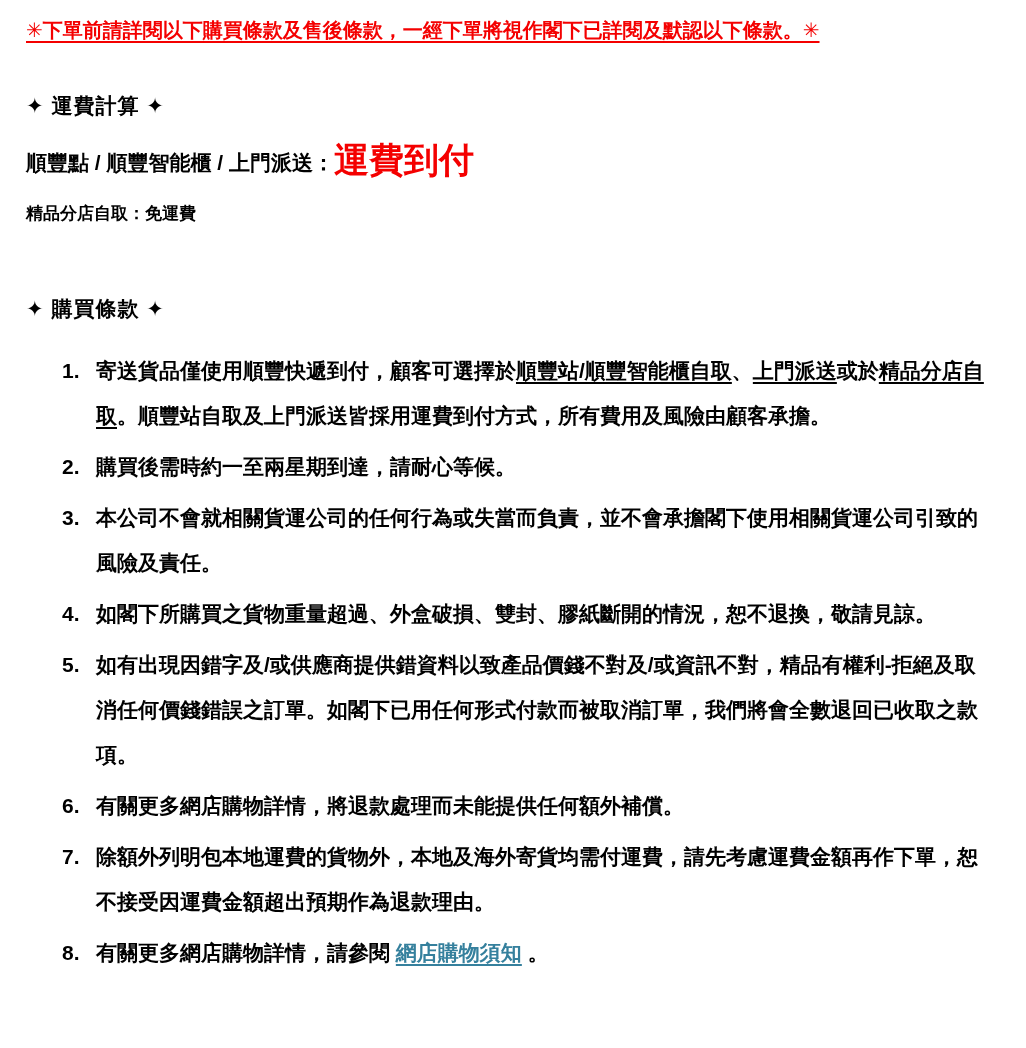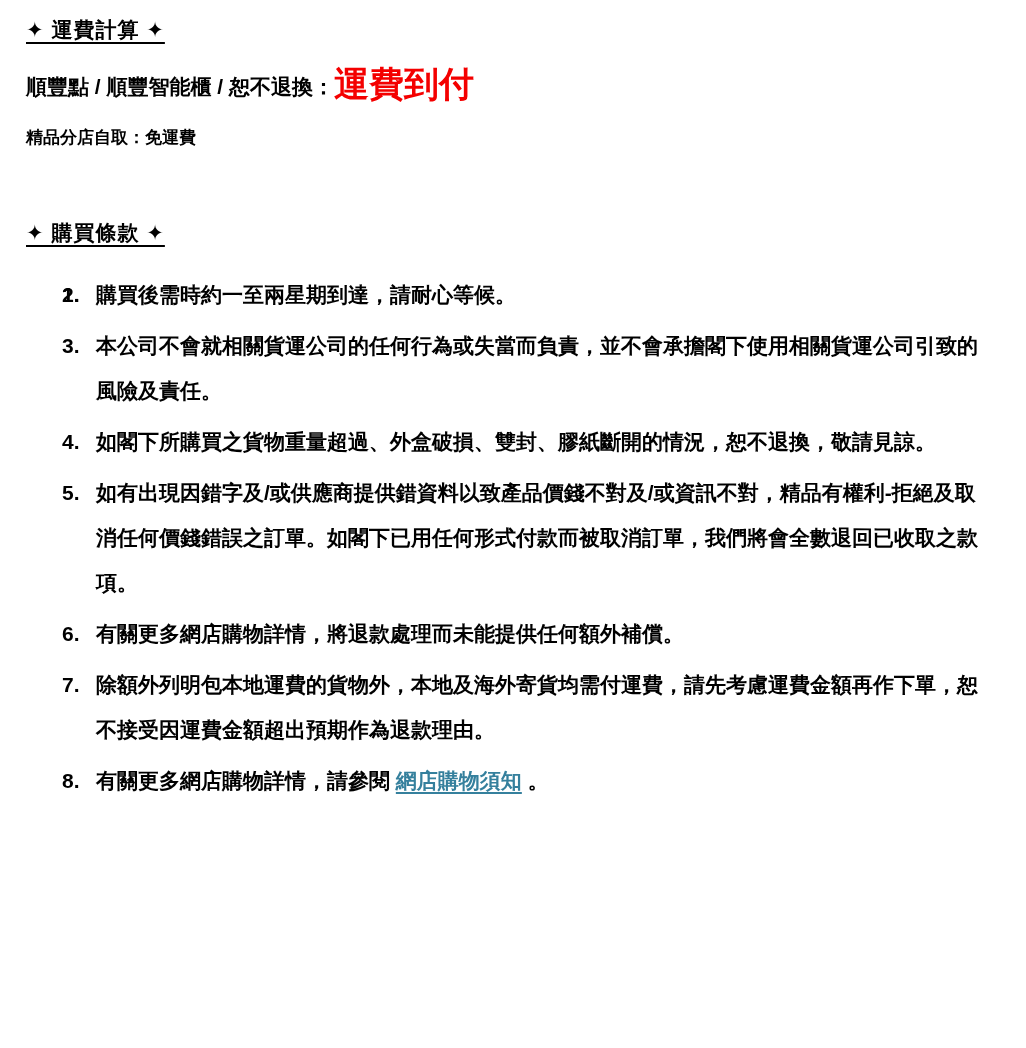"✳下單前請詳閱以下購買條款及售後條款，一經下單將視作閣下已詳閱及默認以下條款。✳" p.top-notice { html: none -> <p>✳下單前請詳閱以下購買條款及售後條款，一經下單將視作閣下已詳閱及默認以下條款。✳</p> }
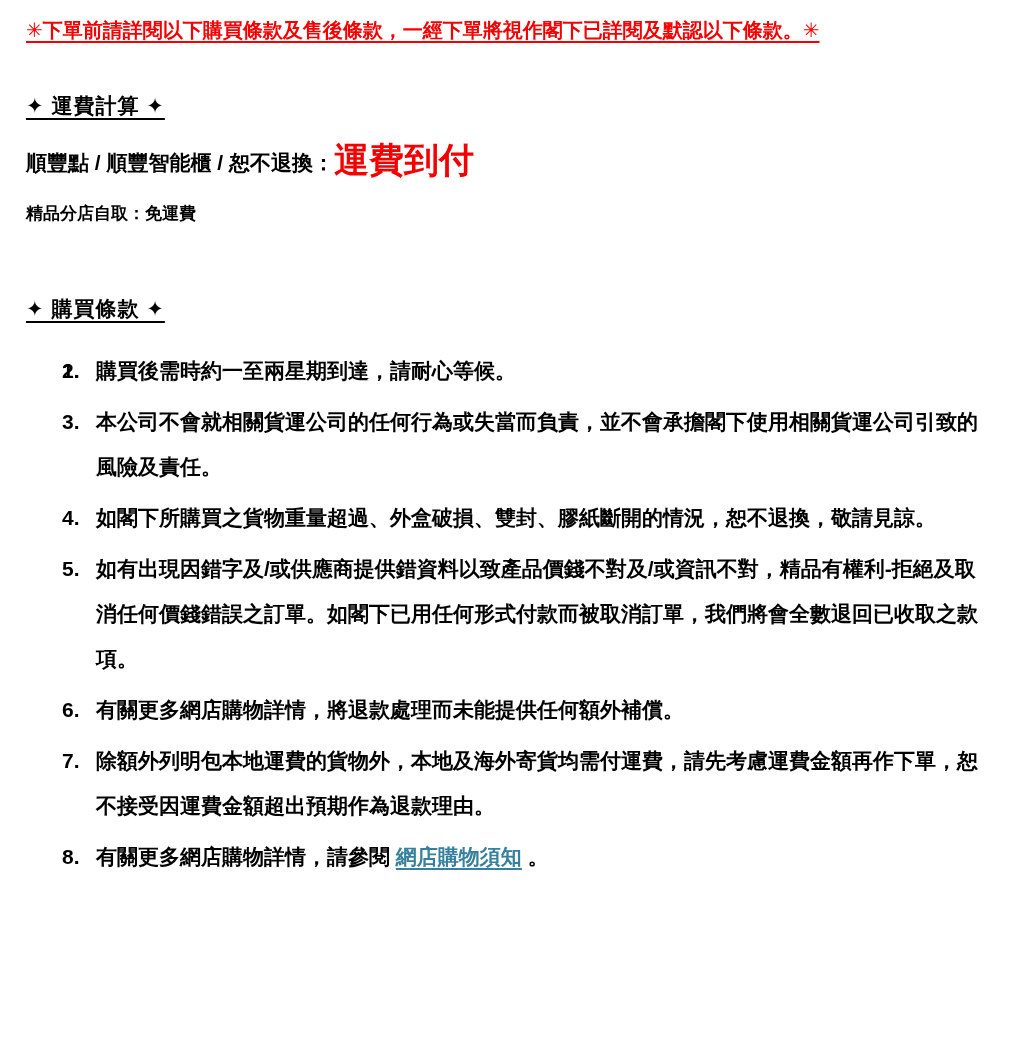"✦ 運費計算 ✦" .section-heading { text-decoration: underline -> none }
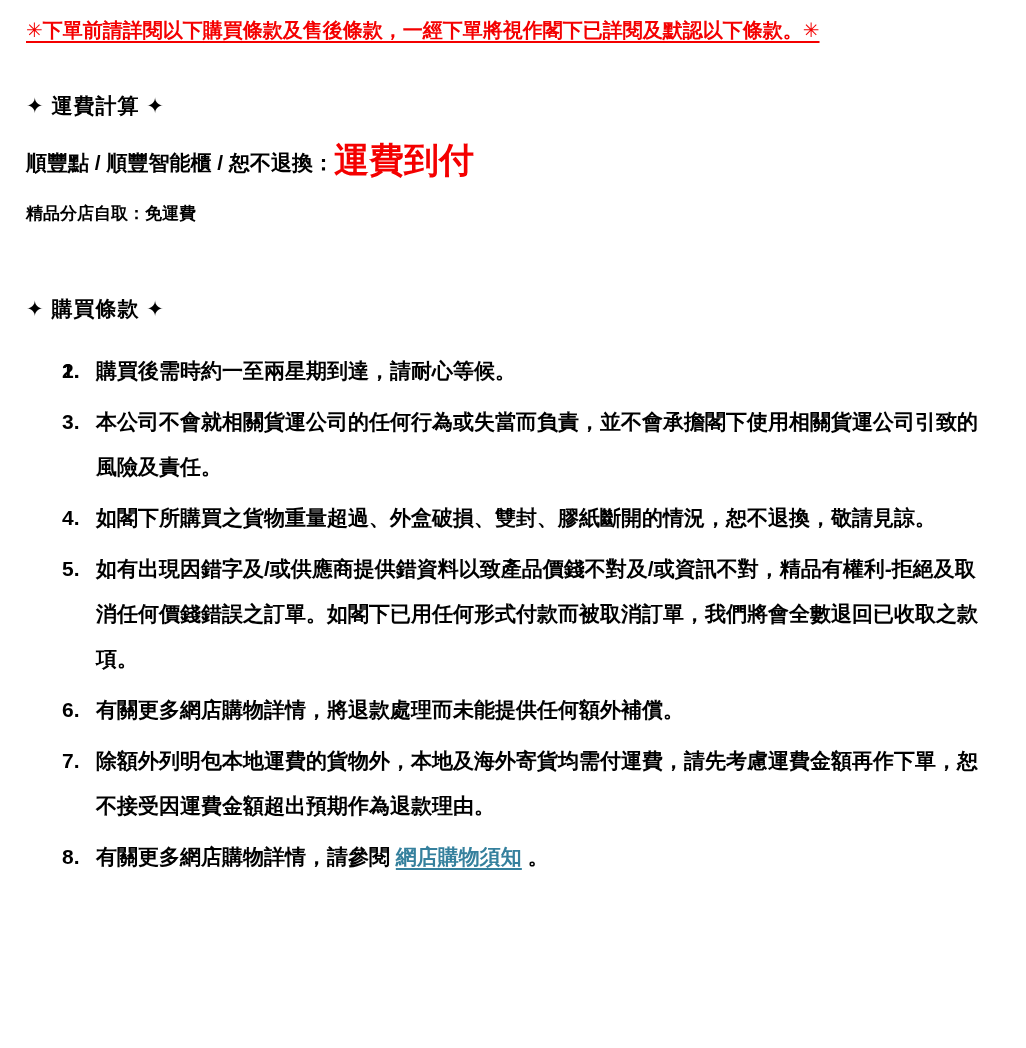"順豐點 / 順豐智能櫃 / 恕不退換：" span { text: 恕不退換 -> 上門派送 }
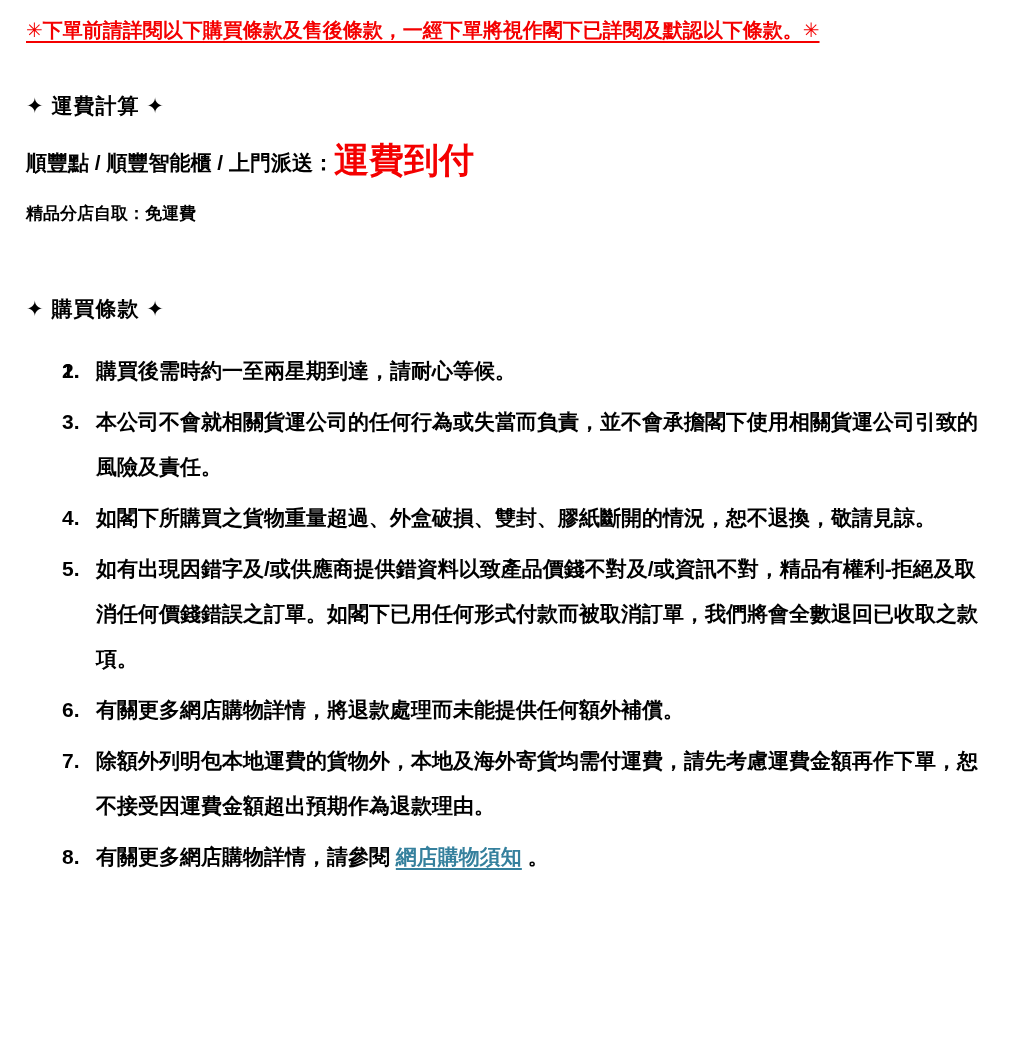"寄送貨品僅使用順豐快遞到付，顧客可選擇於順豐站/順豐智能櫃自取、上門派送或於精品" div.body { html: none -> <div><span>寄送貨品僅使用順豐快遞到付，顧客可選擇於</span><span>順豐站/順豐智能櫃自取</span><span>、</span><span>上門派送</span><span>或於</span><span>精品分店自取</span><span>。順豐站自取及上門派送皆採用運費到付方式，所有費用及風險由顧客承擔。</span></div> }
